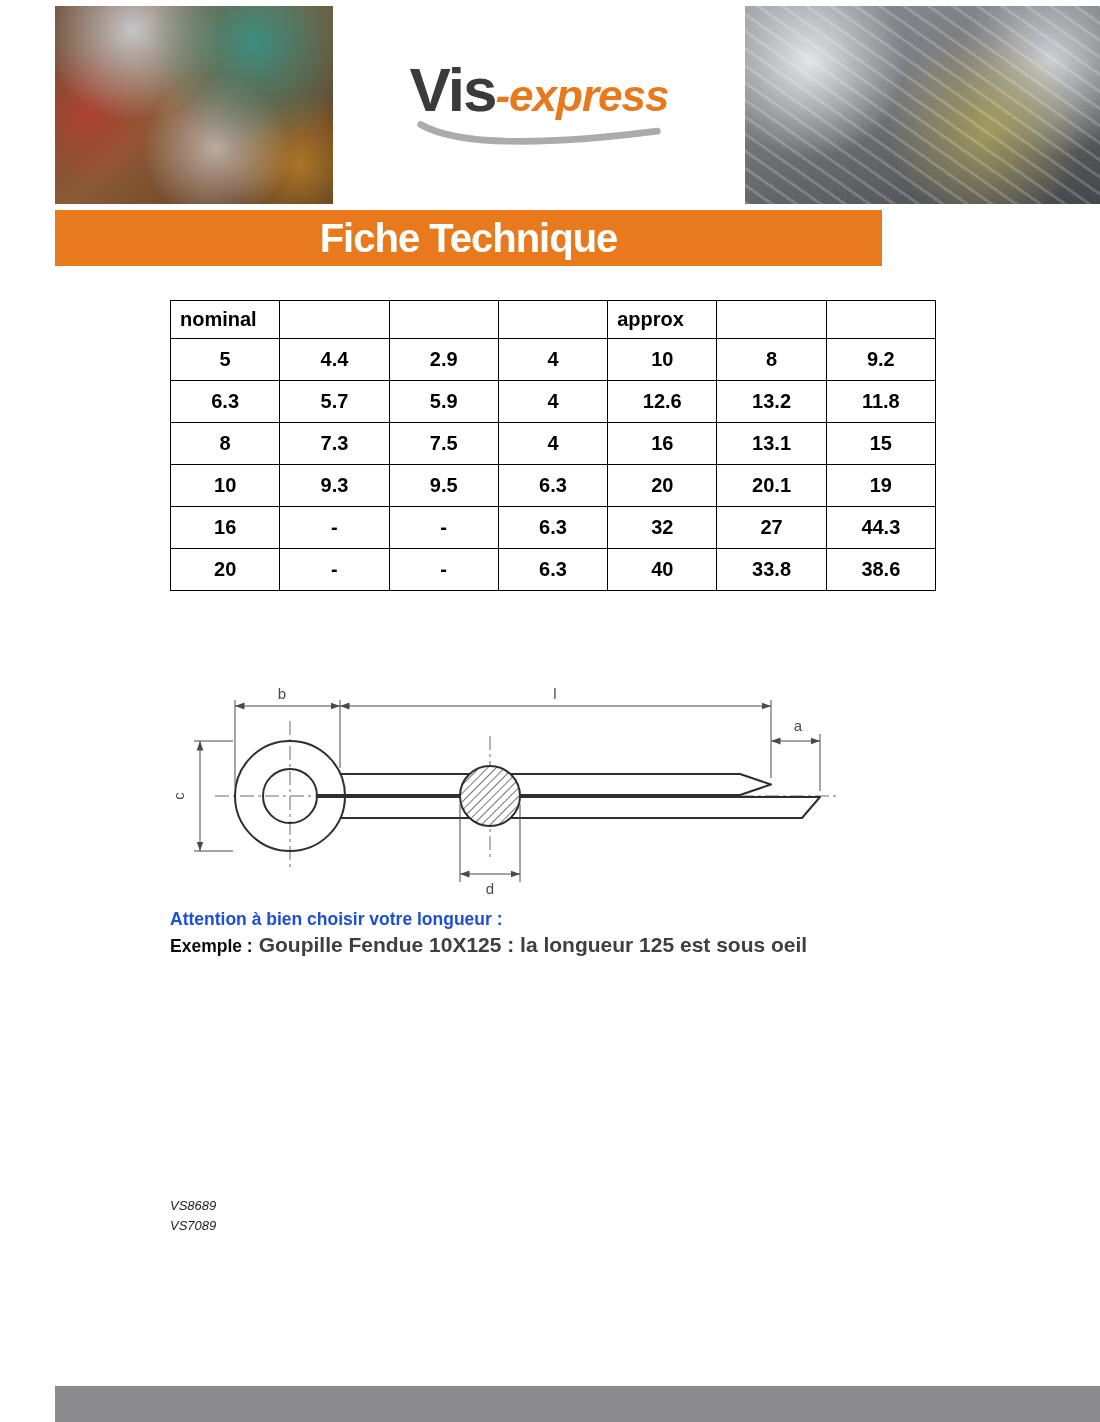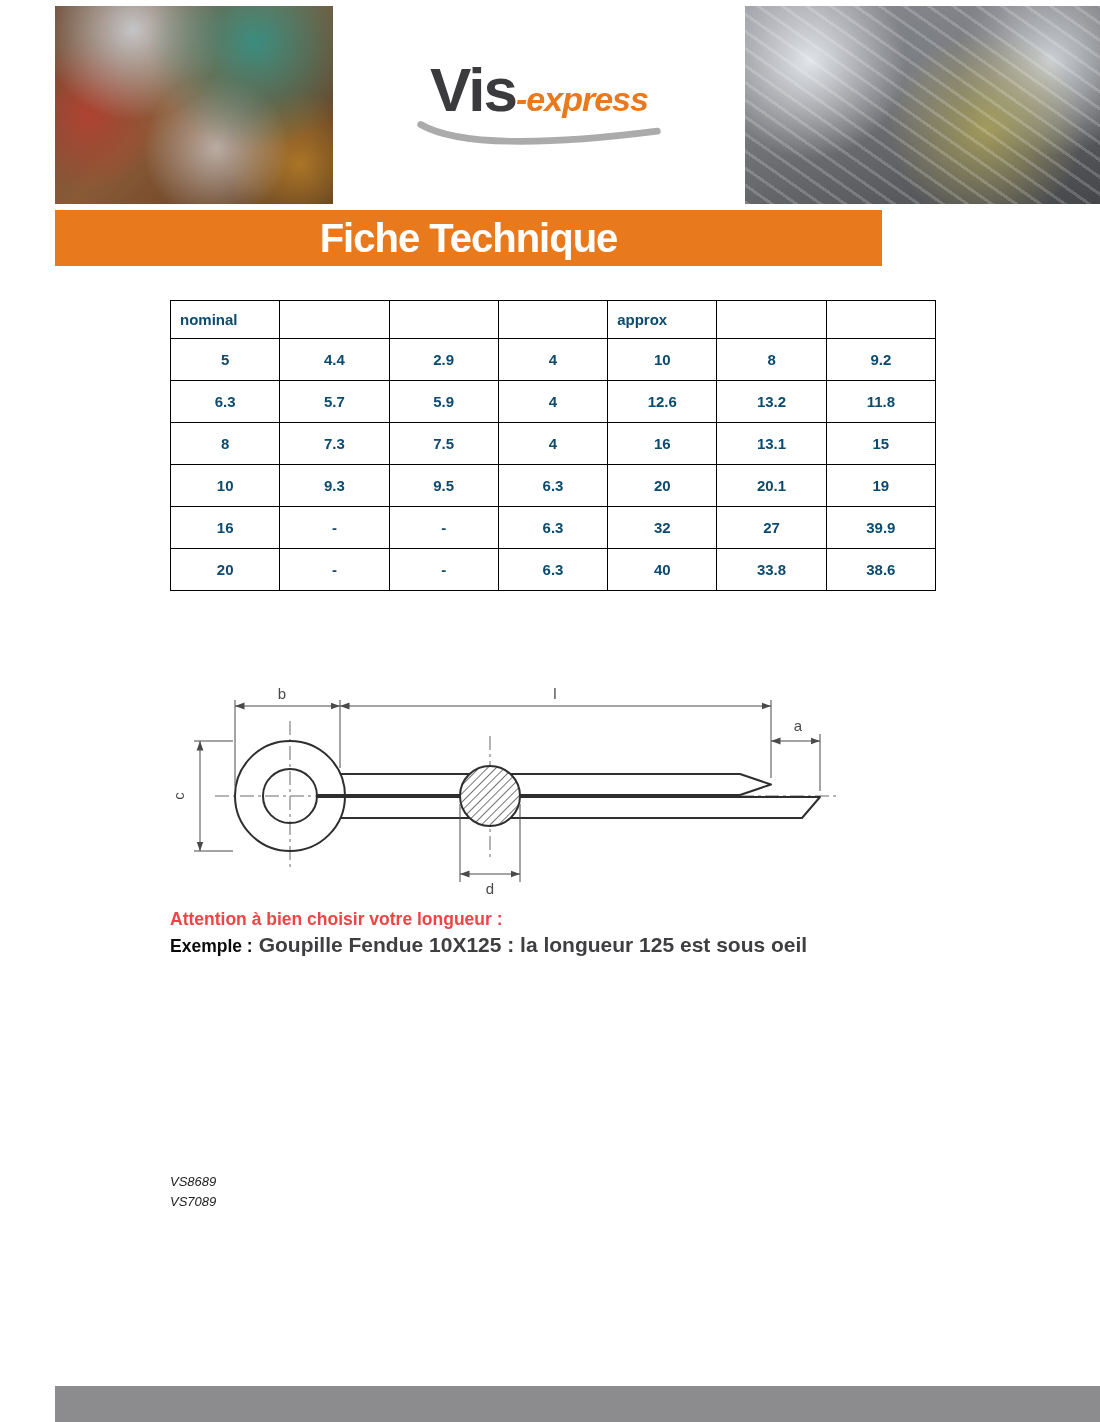"-express" .logo-express { font-size: 34px -> 44px }
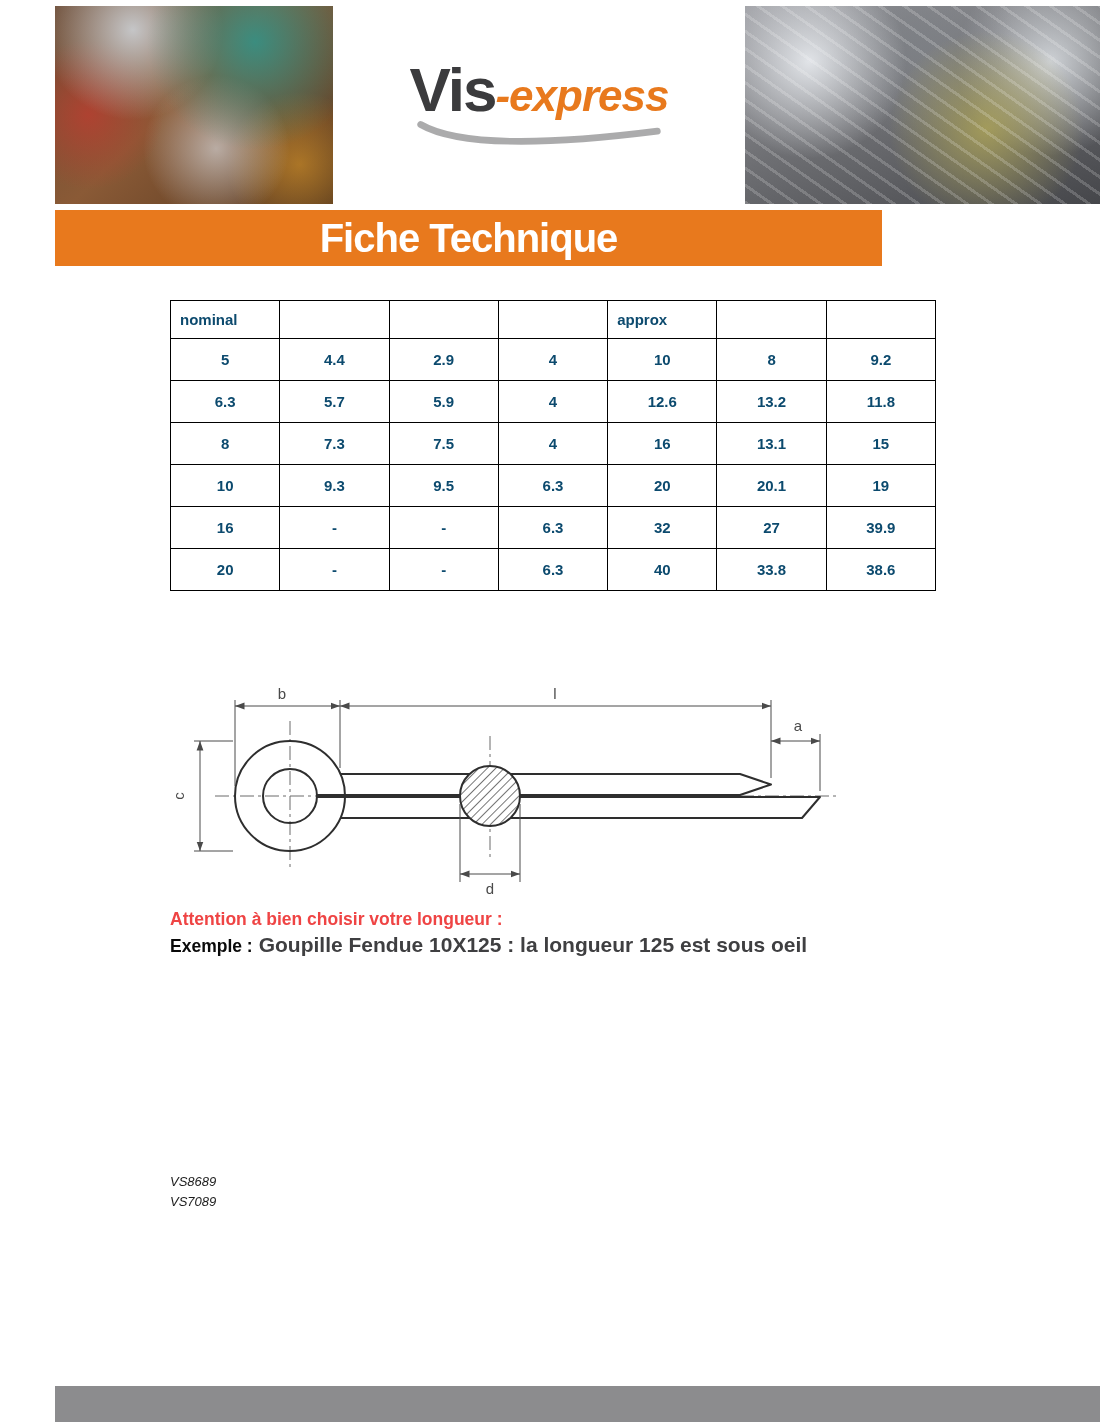"nominal" .spec-table th,.spec-table td { color: #0c4a6e -> #000000; font-size: 15px -> 20px }
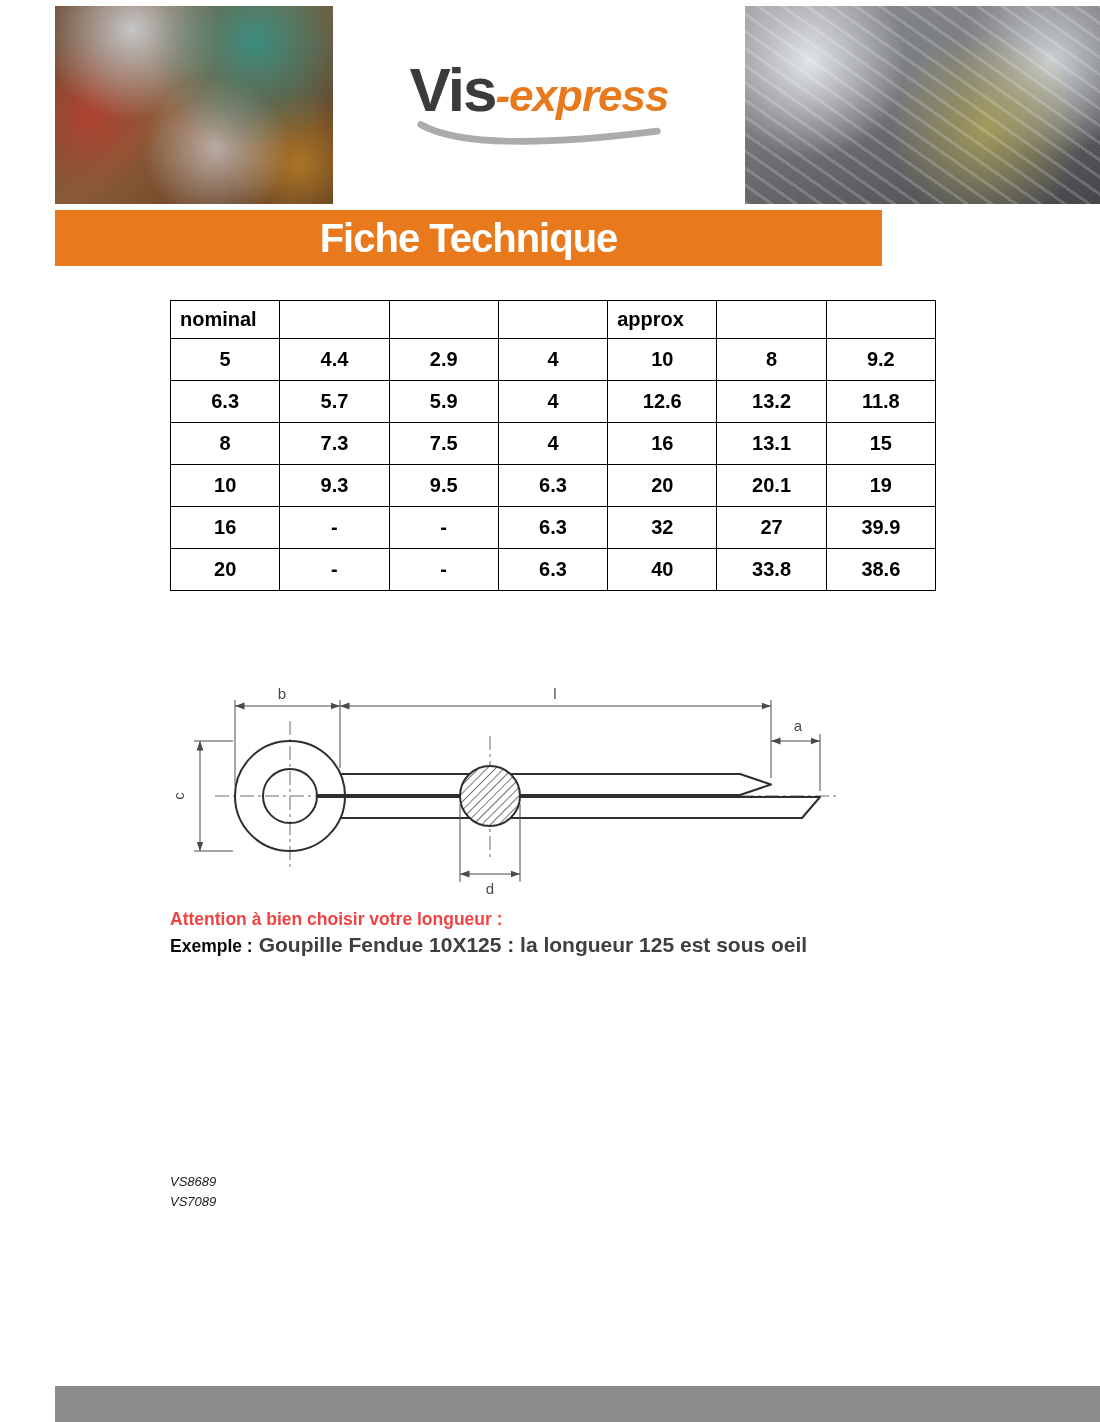"39.9" td { text: 39.9 -> 44.3 }
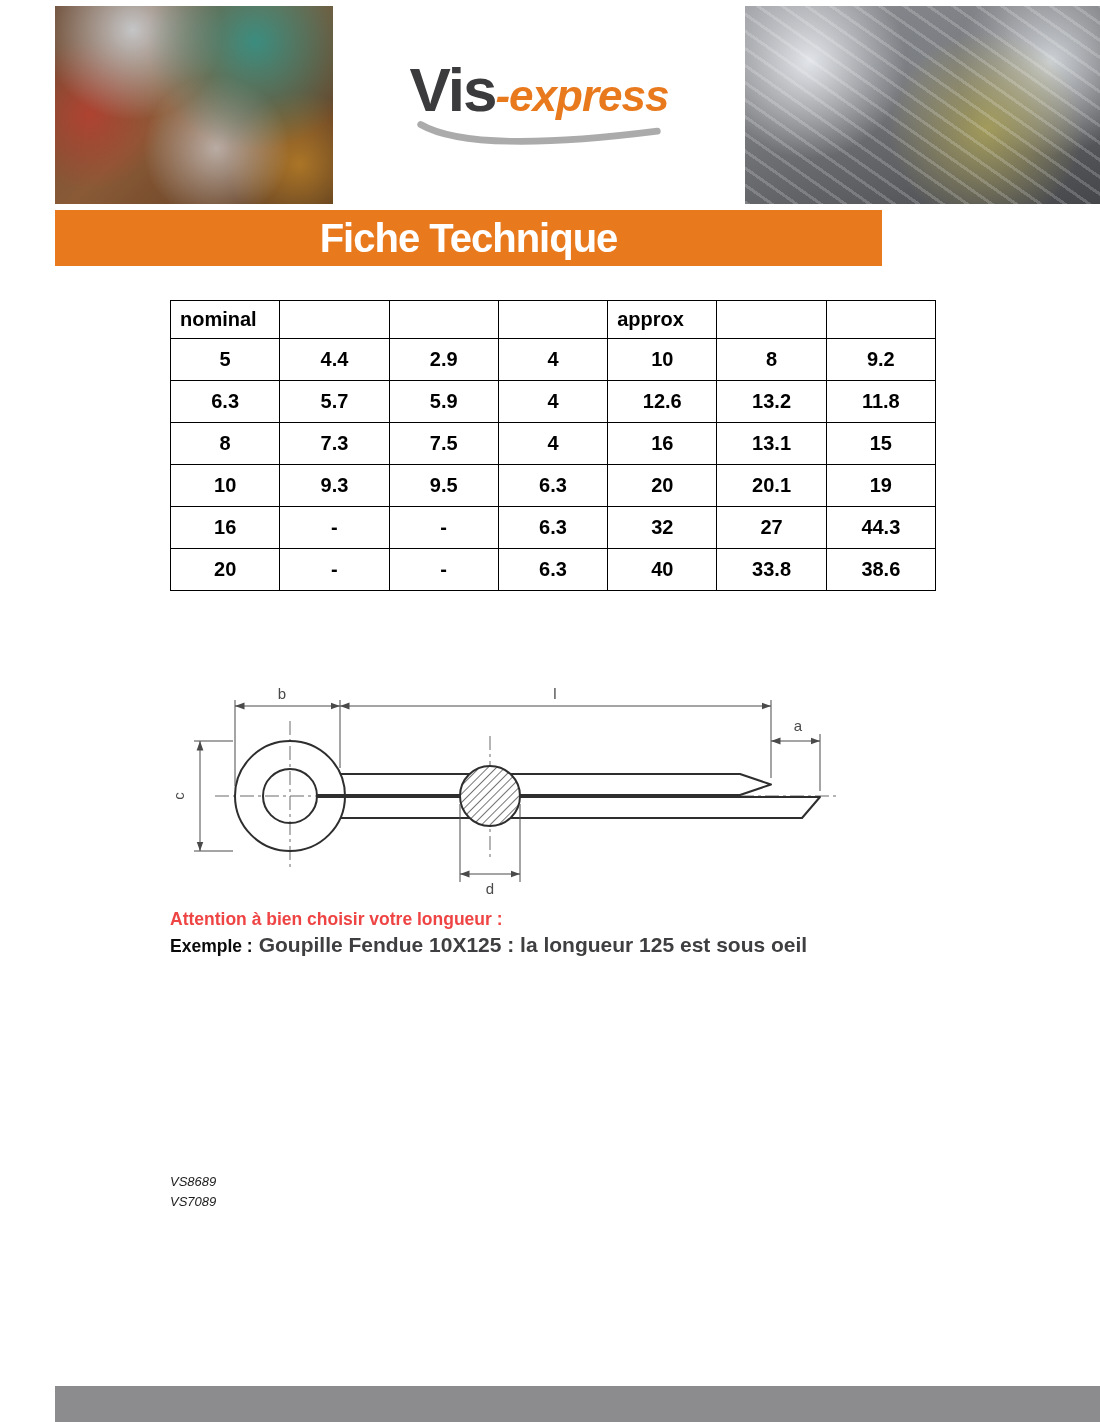"Attention à bien choisir votre" .note-bold { color: #ef4444 -> #1d4ed8 }
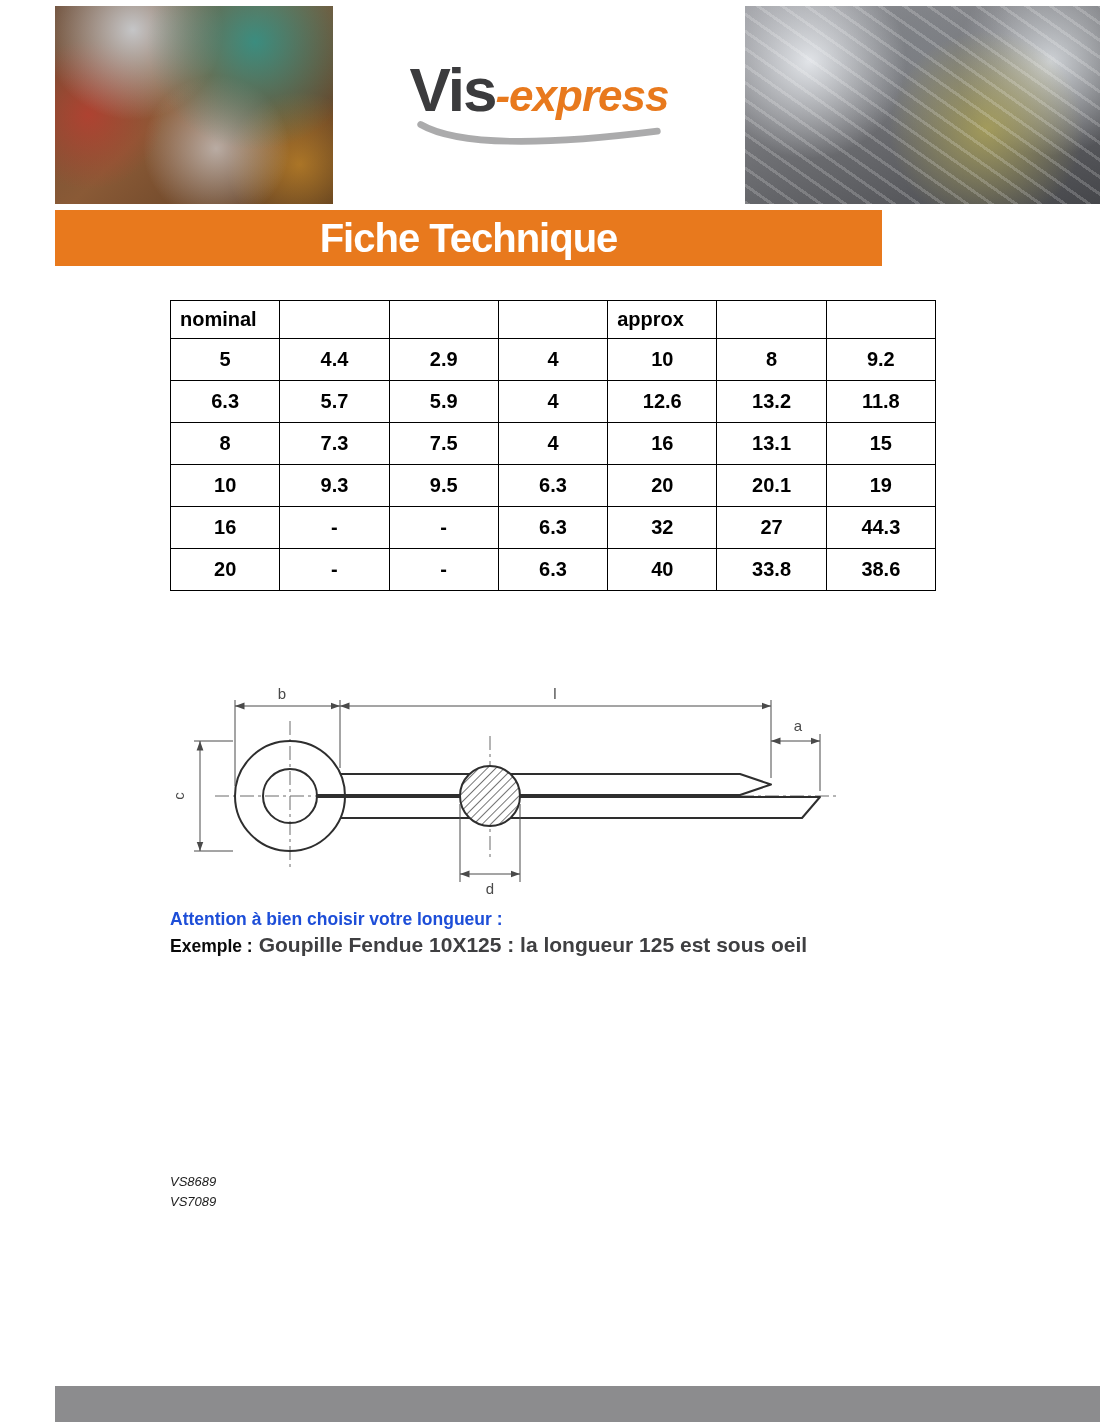"VS8689" .refs { top: 1172px -> 1196px }
